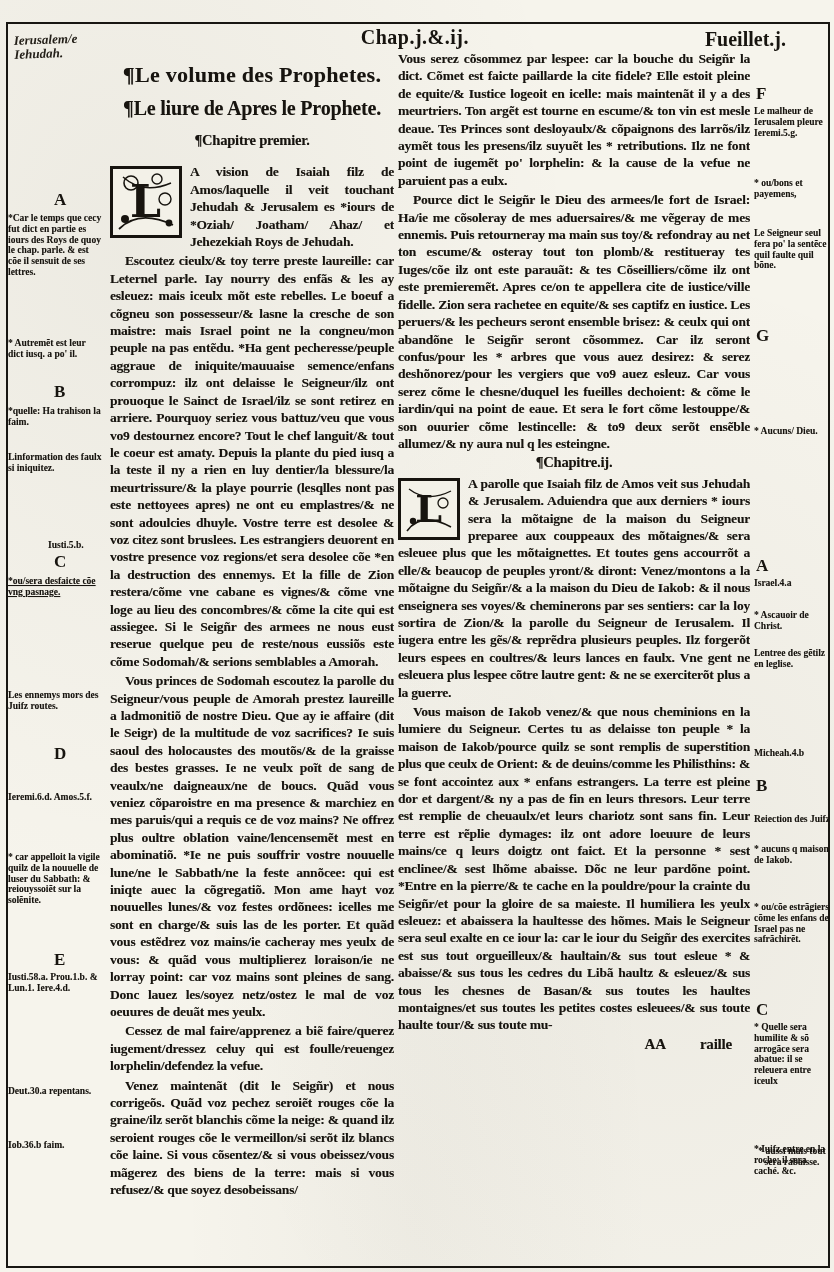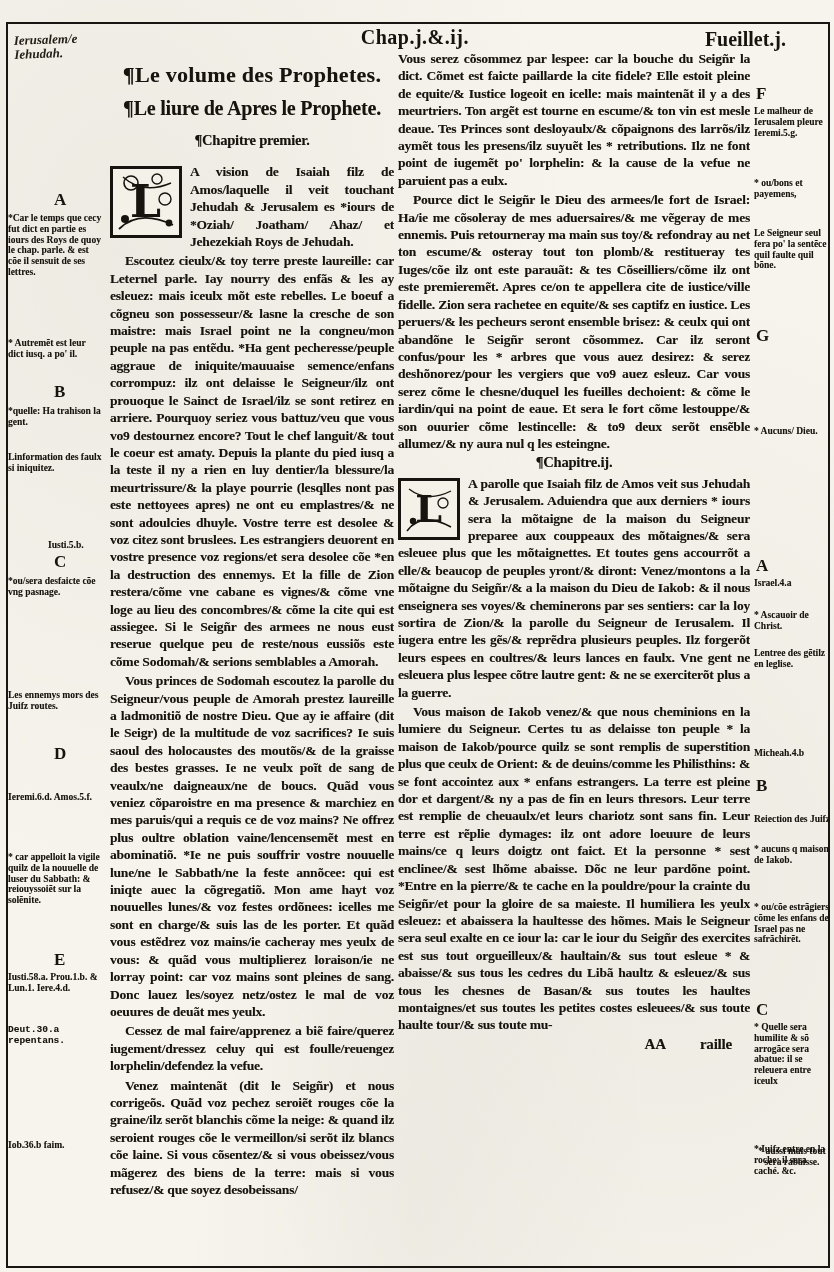"*quelle: Ha trahison la gent." div.mitem { text: gent -> faim }
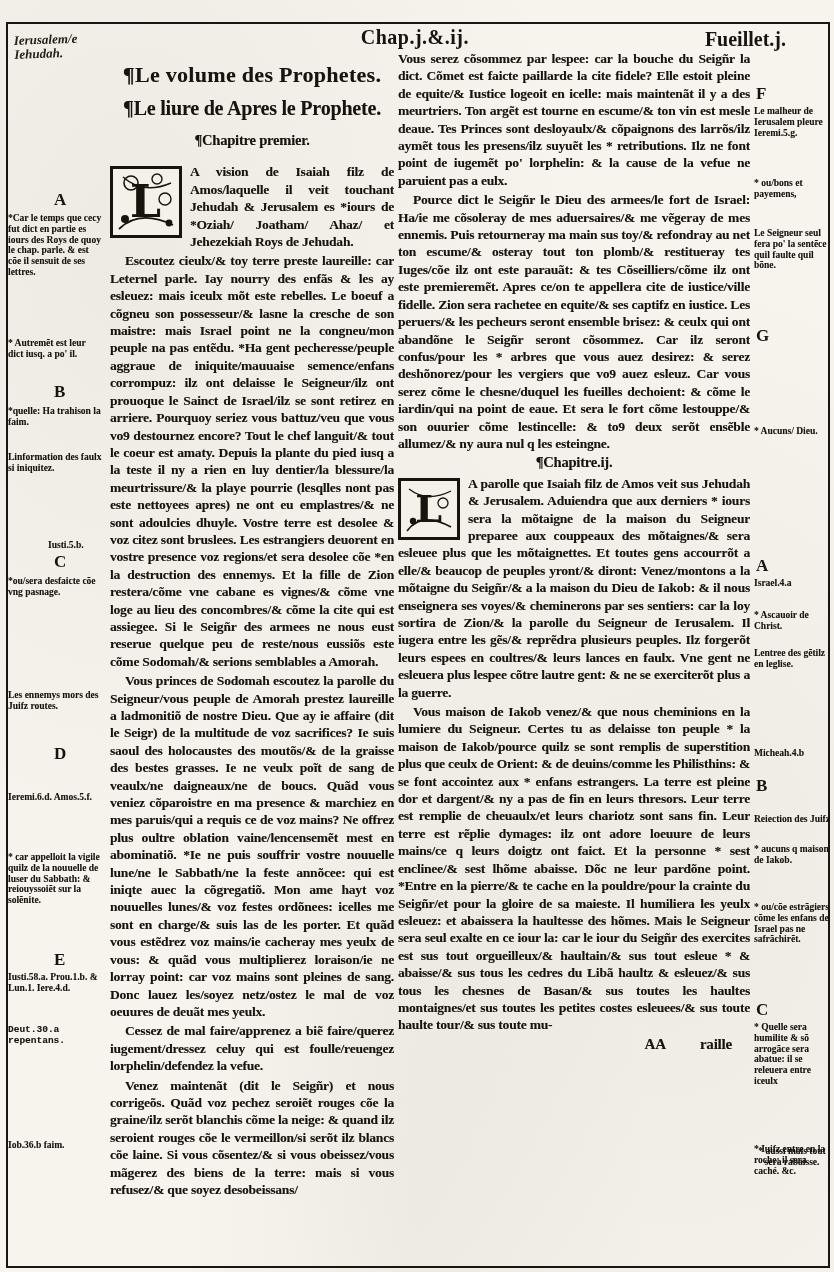"*ou/sera desfaicte cõe vng pasnage." div.mitem { text-decoration: none -> underline }
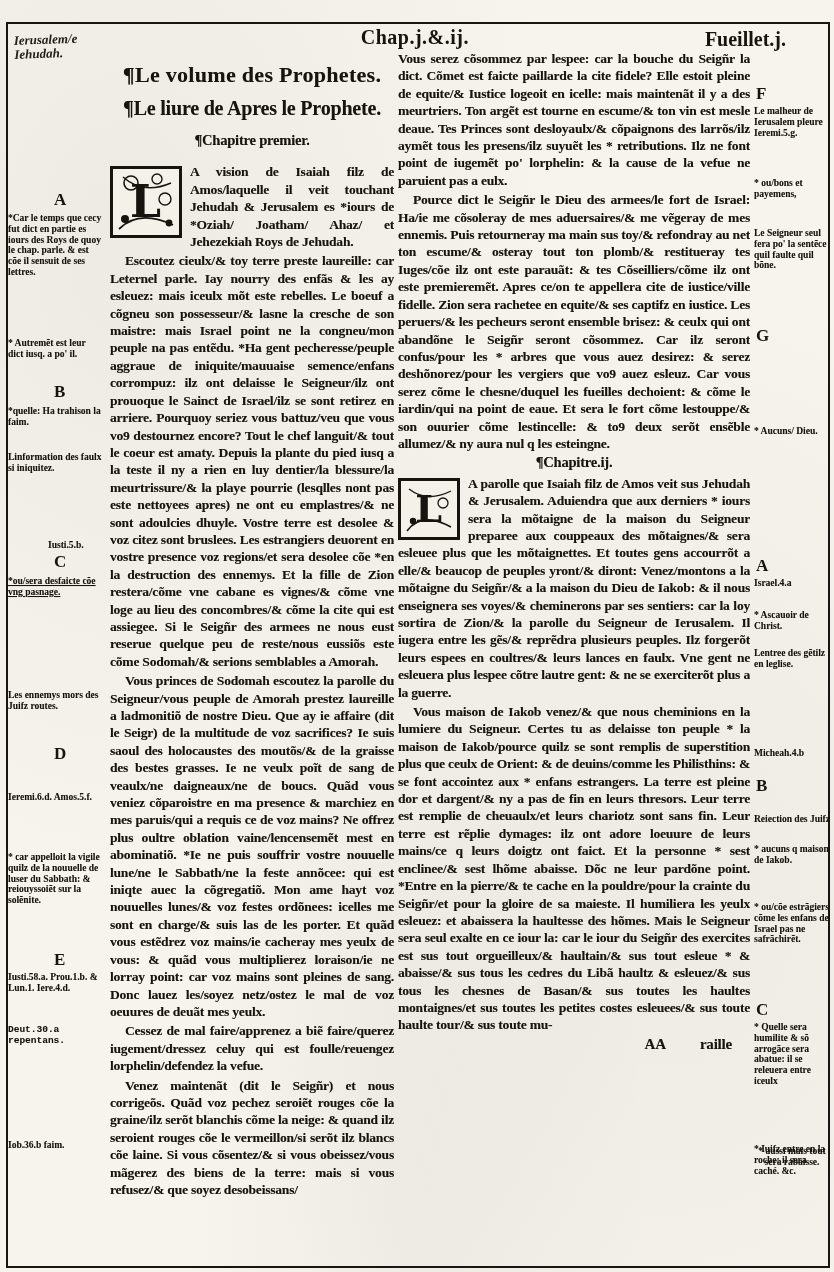"Deut.30.a repentans." div.mitem { font-family: Liberation Mono, monospace -> none; top: 1025px -> 1086px }
